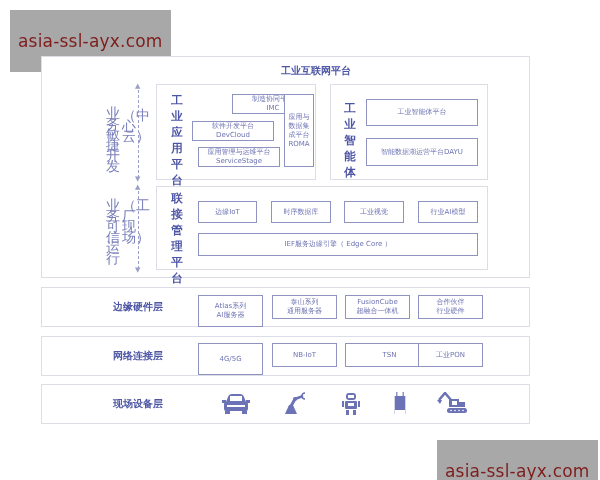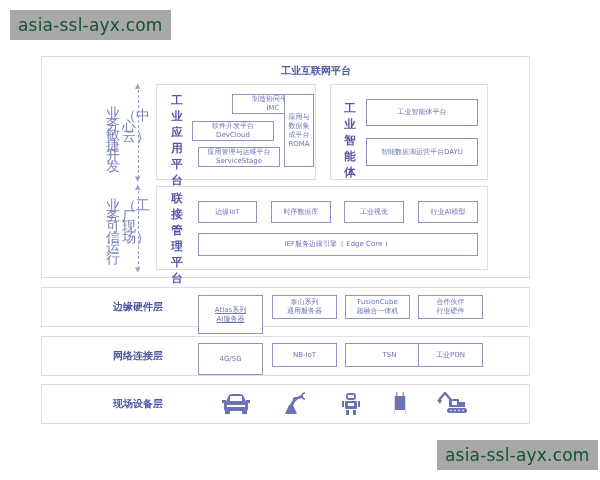"asia-ssl-ayx.com" .watermark { color: #14532d -> #7f1d1d; padding: 0 8px -> 16px 8px }
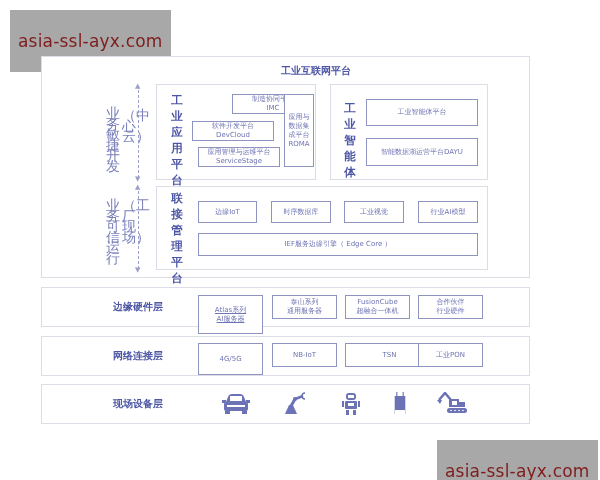"Atlas系列" div.box { height: 39px -> 32px; text-decoration: underline -> none }
